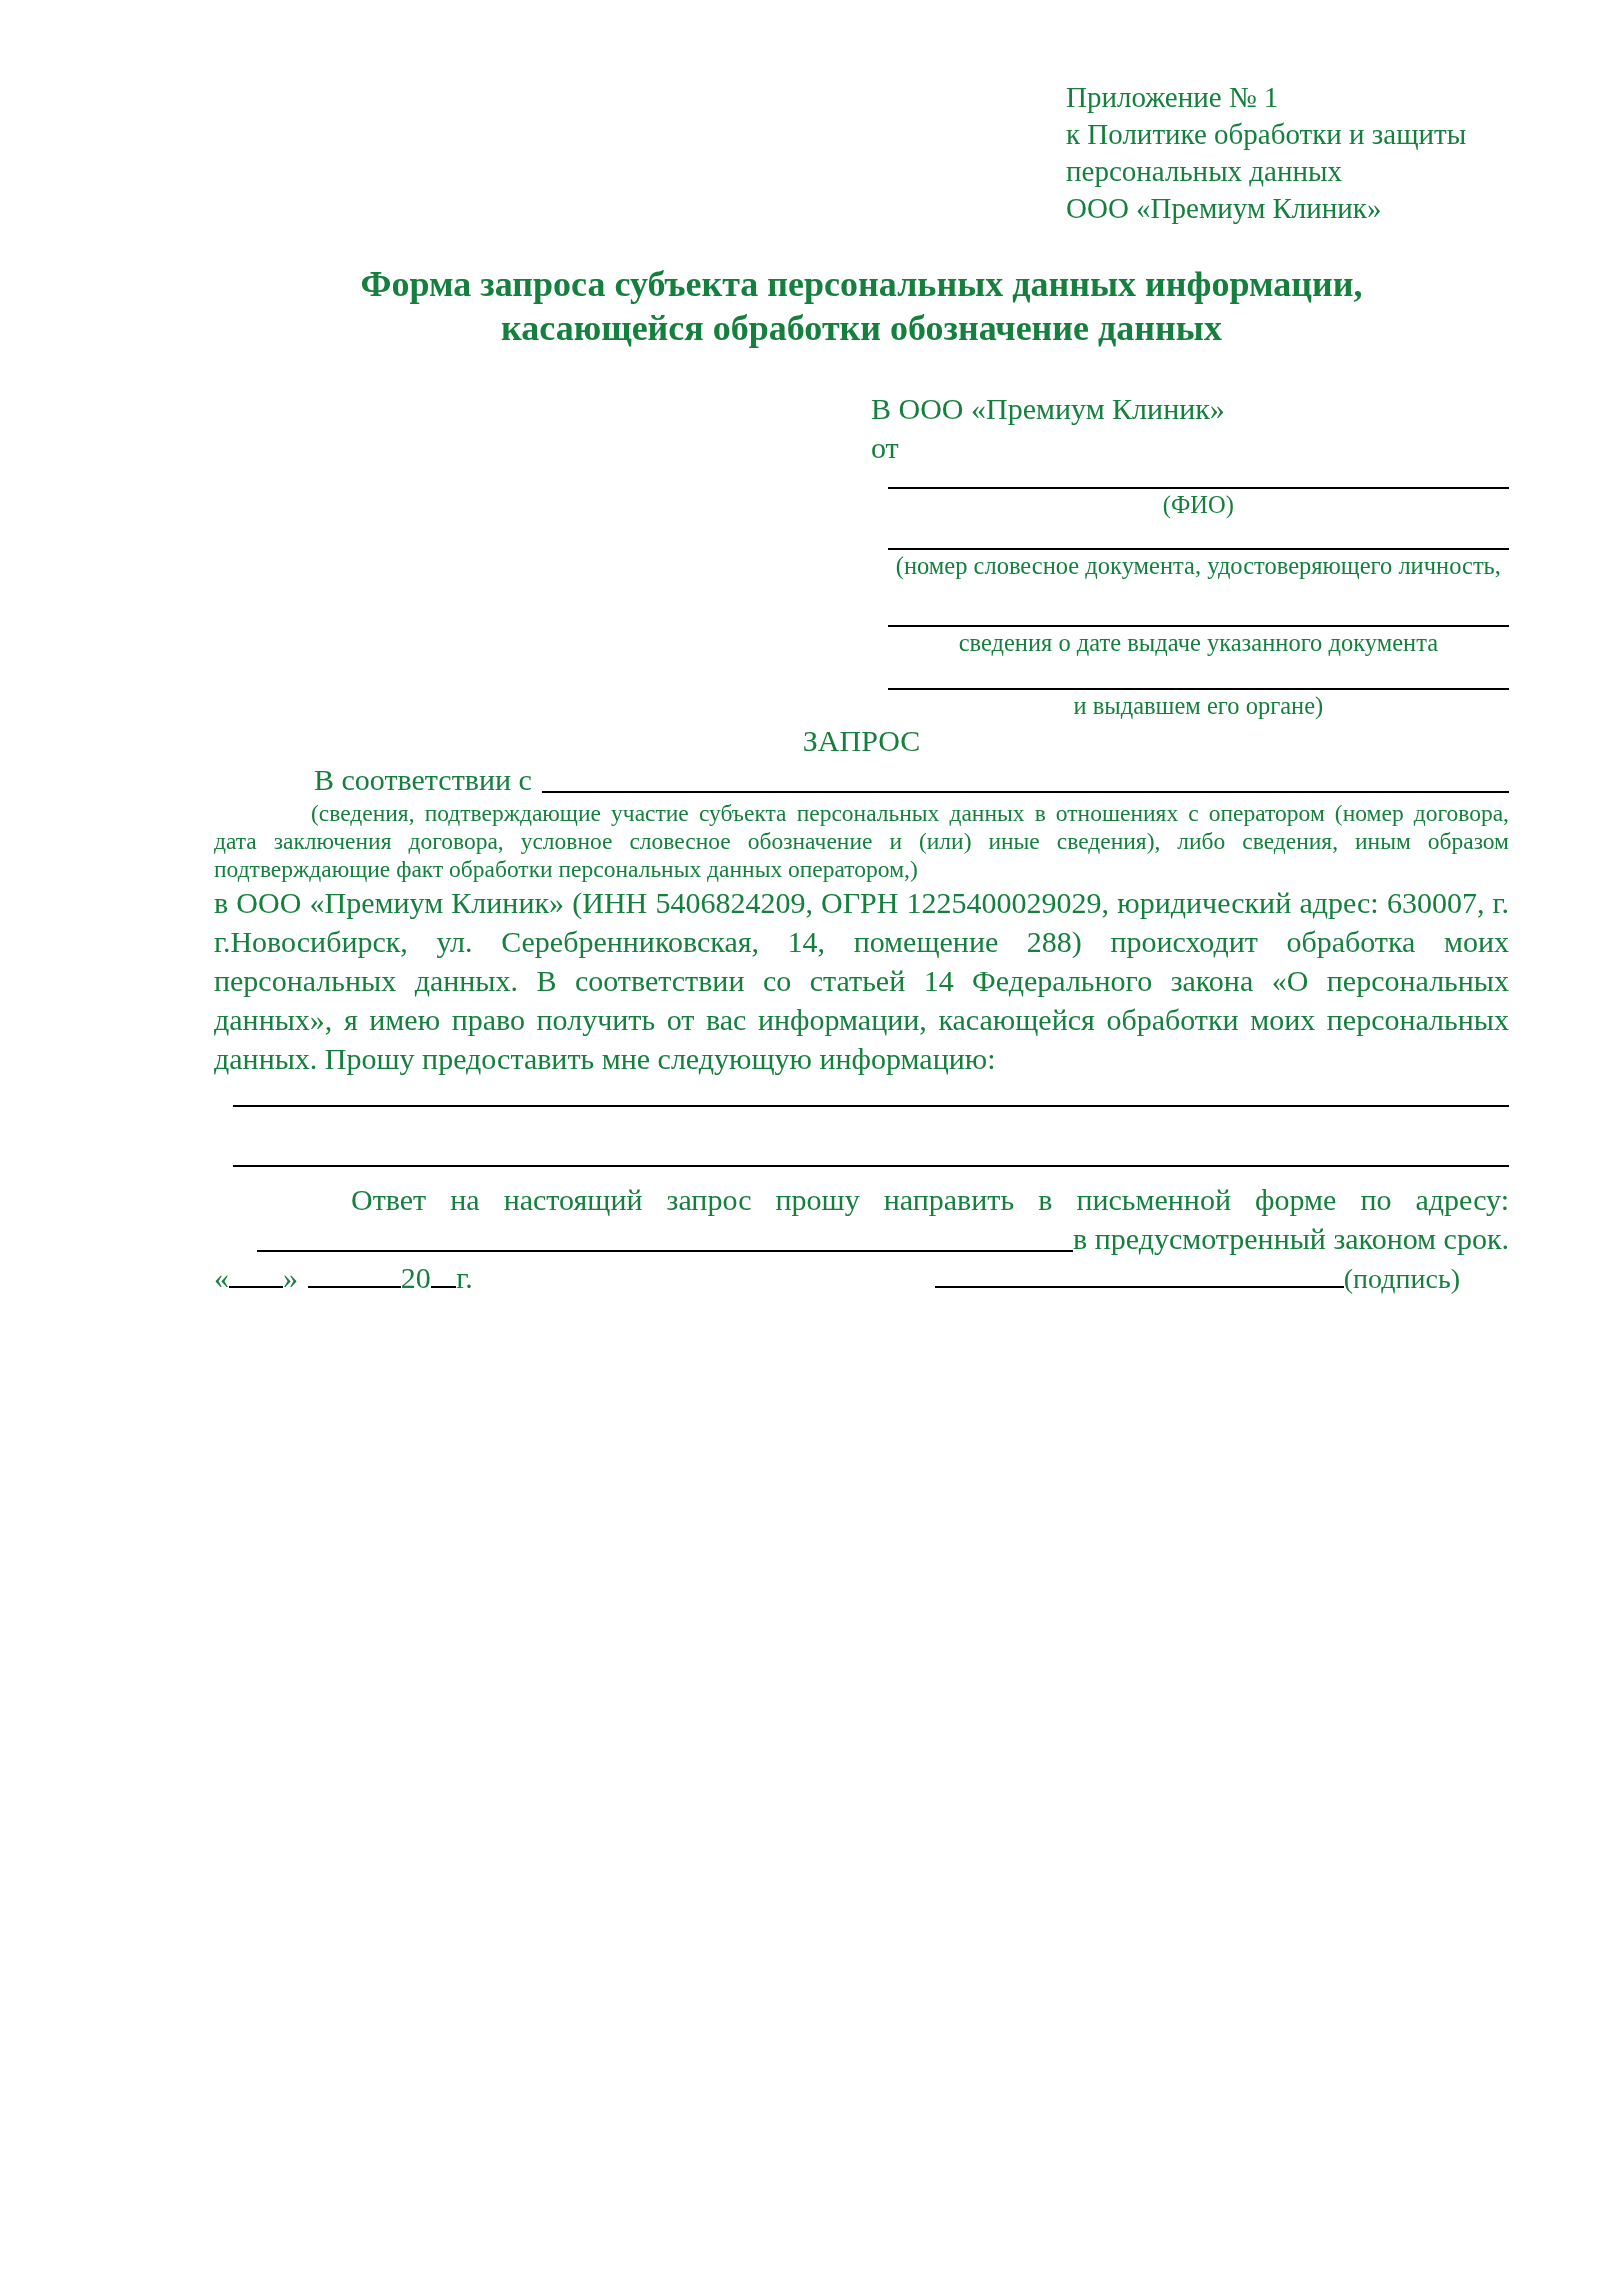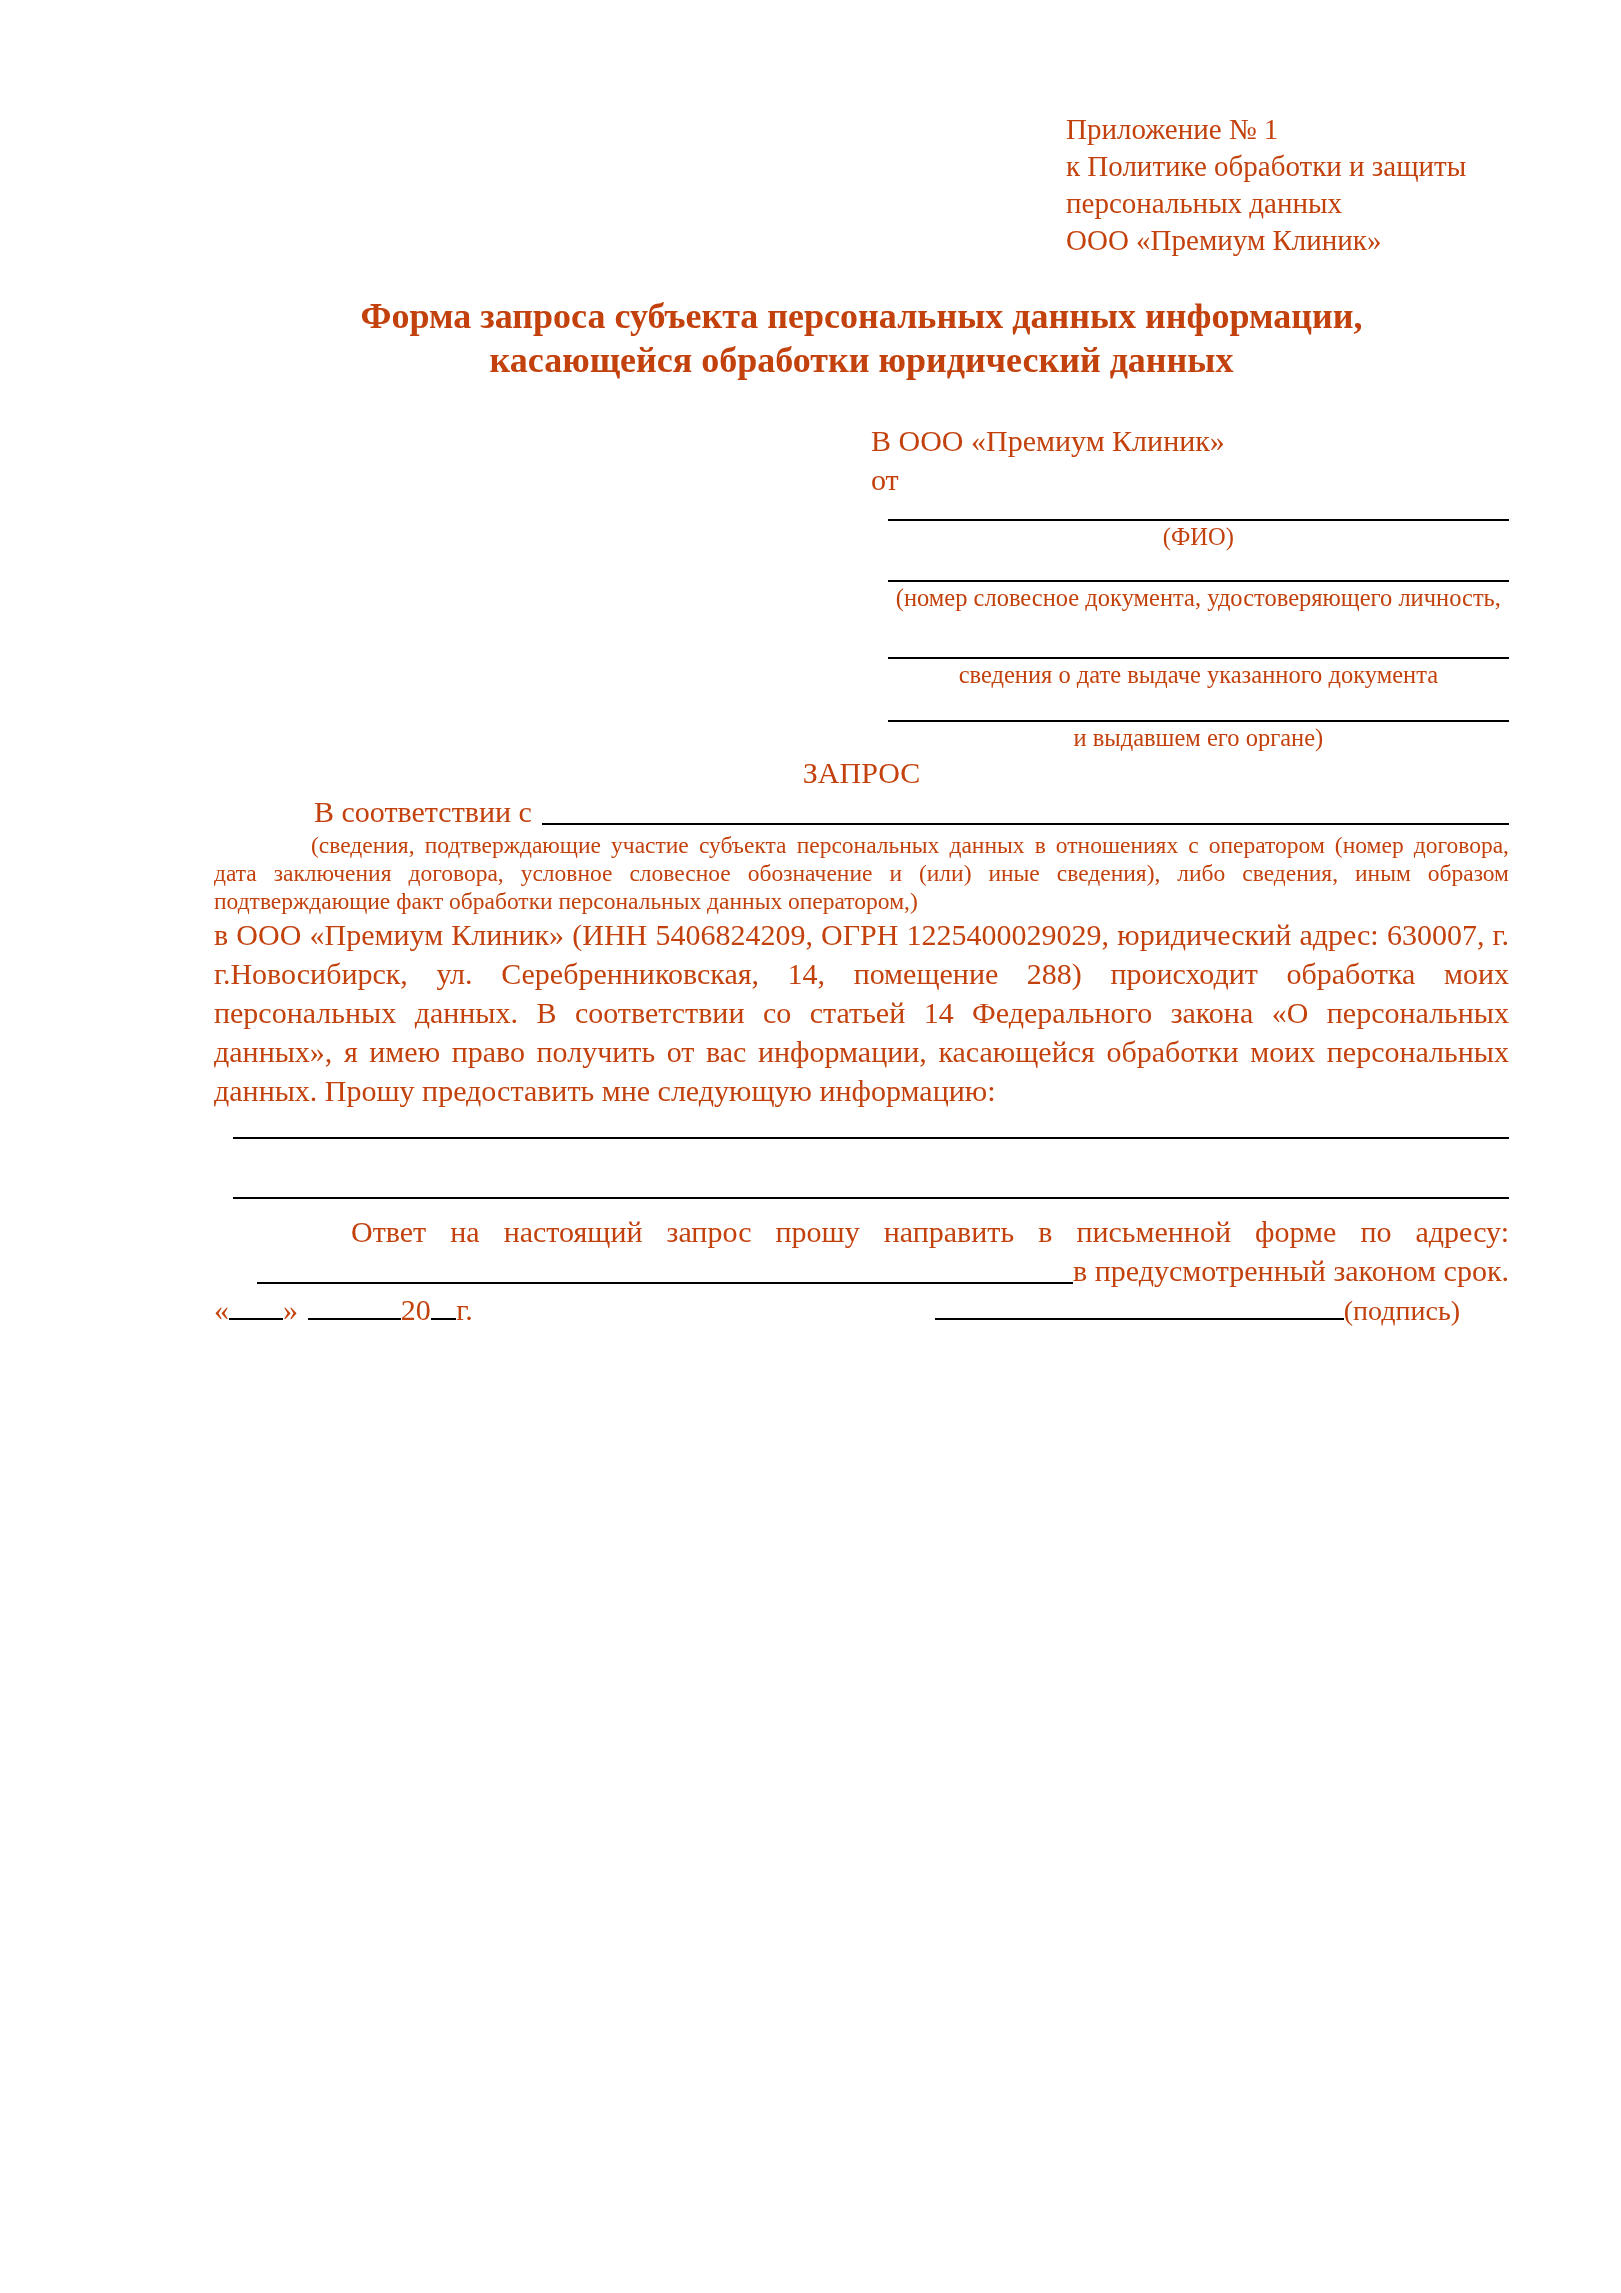"Приложение № 1" .page { color: #c2410c -> #15803d; padding: 111px 112px 0 214px -> 79px 112px 0 214px }
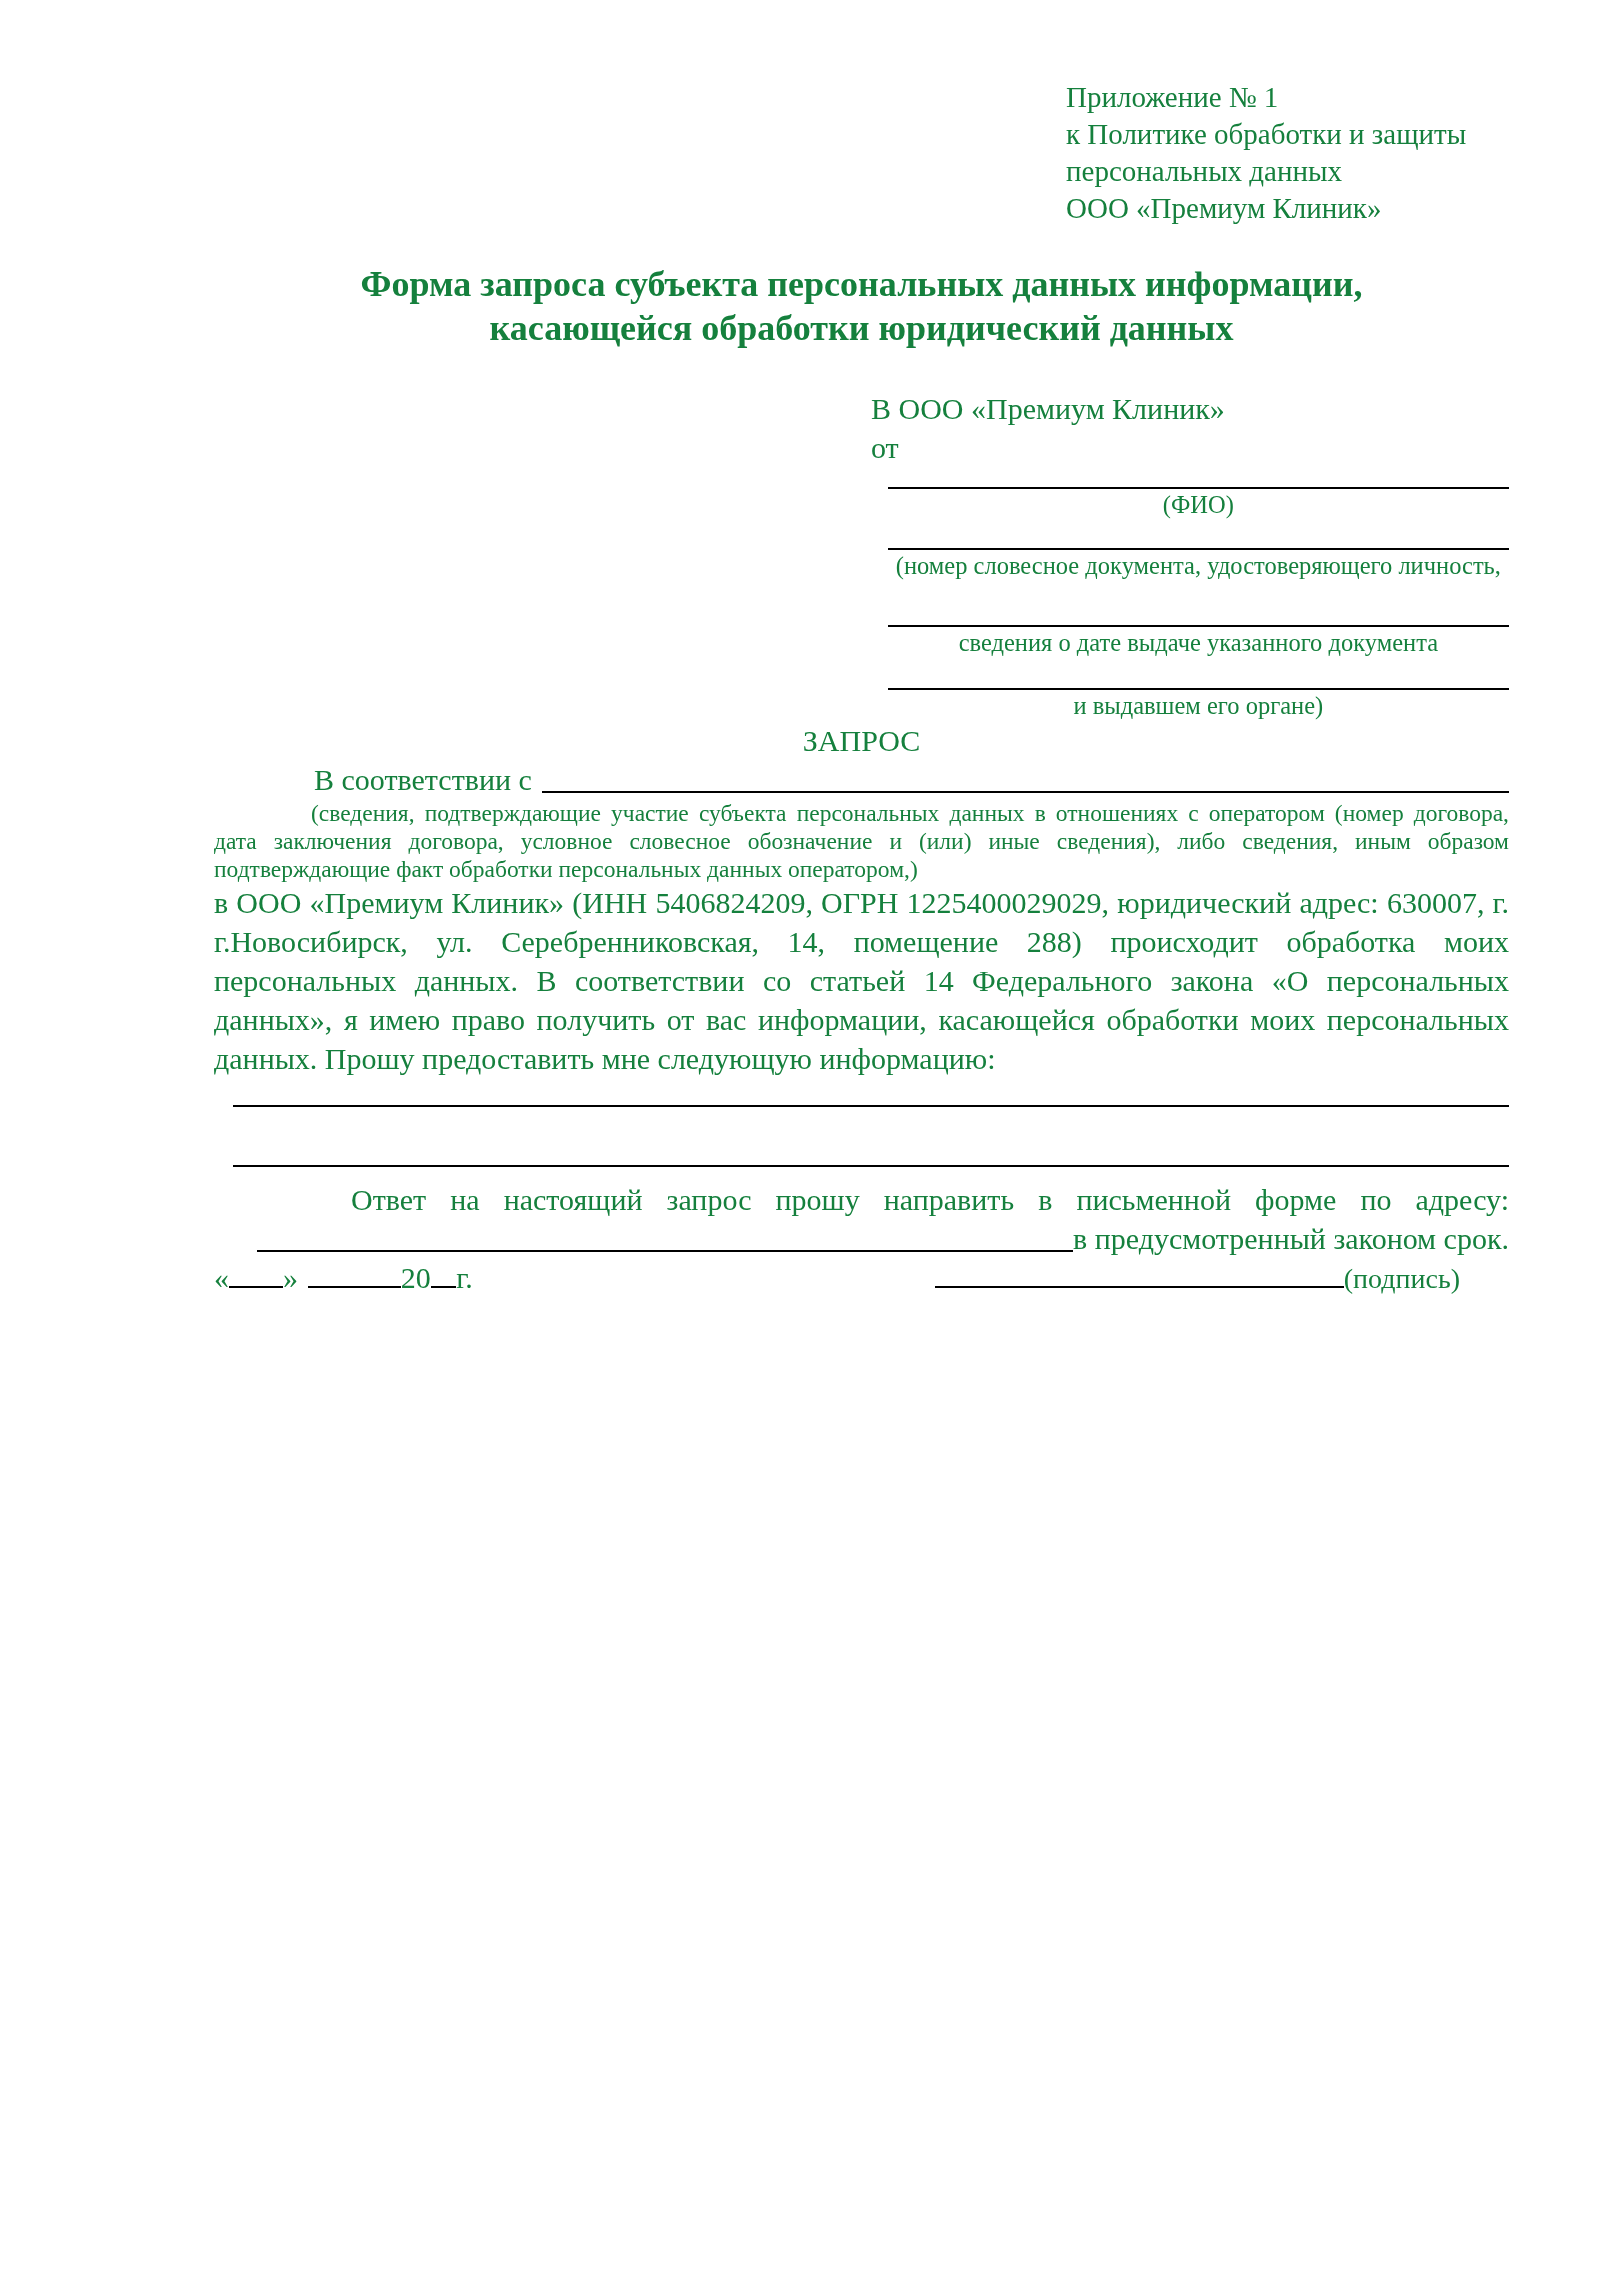"касающейся обработки юридический данных" div { text: юридический -> обозначение }
